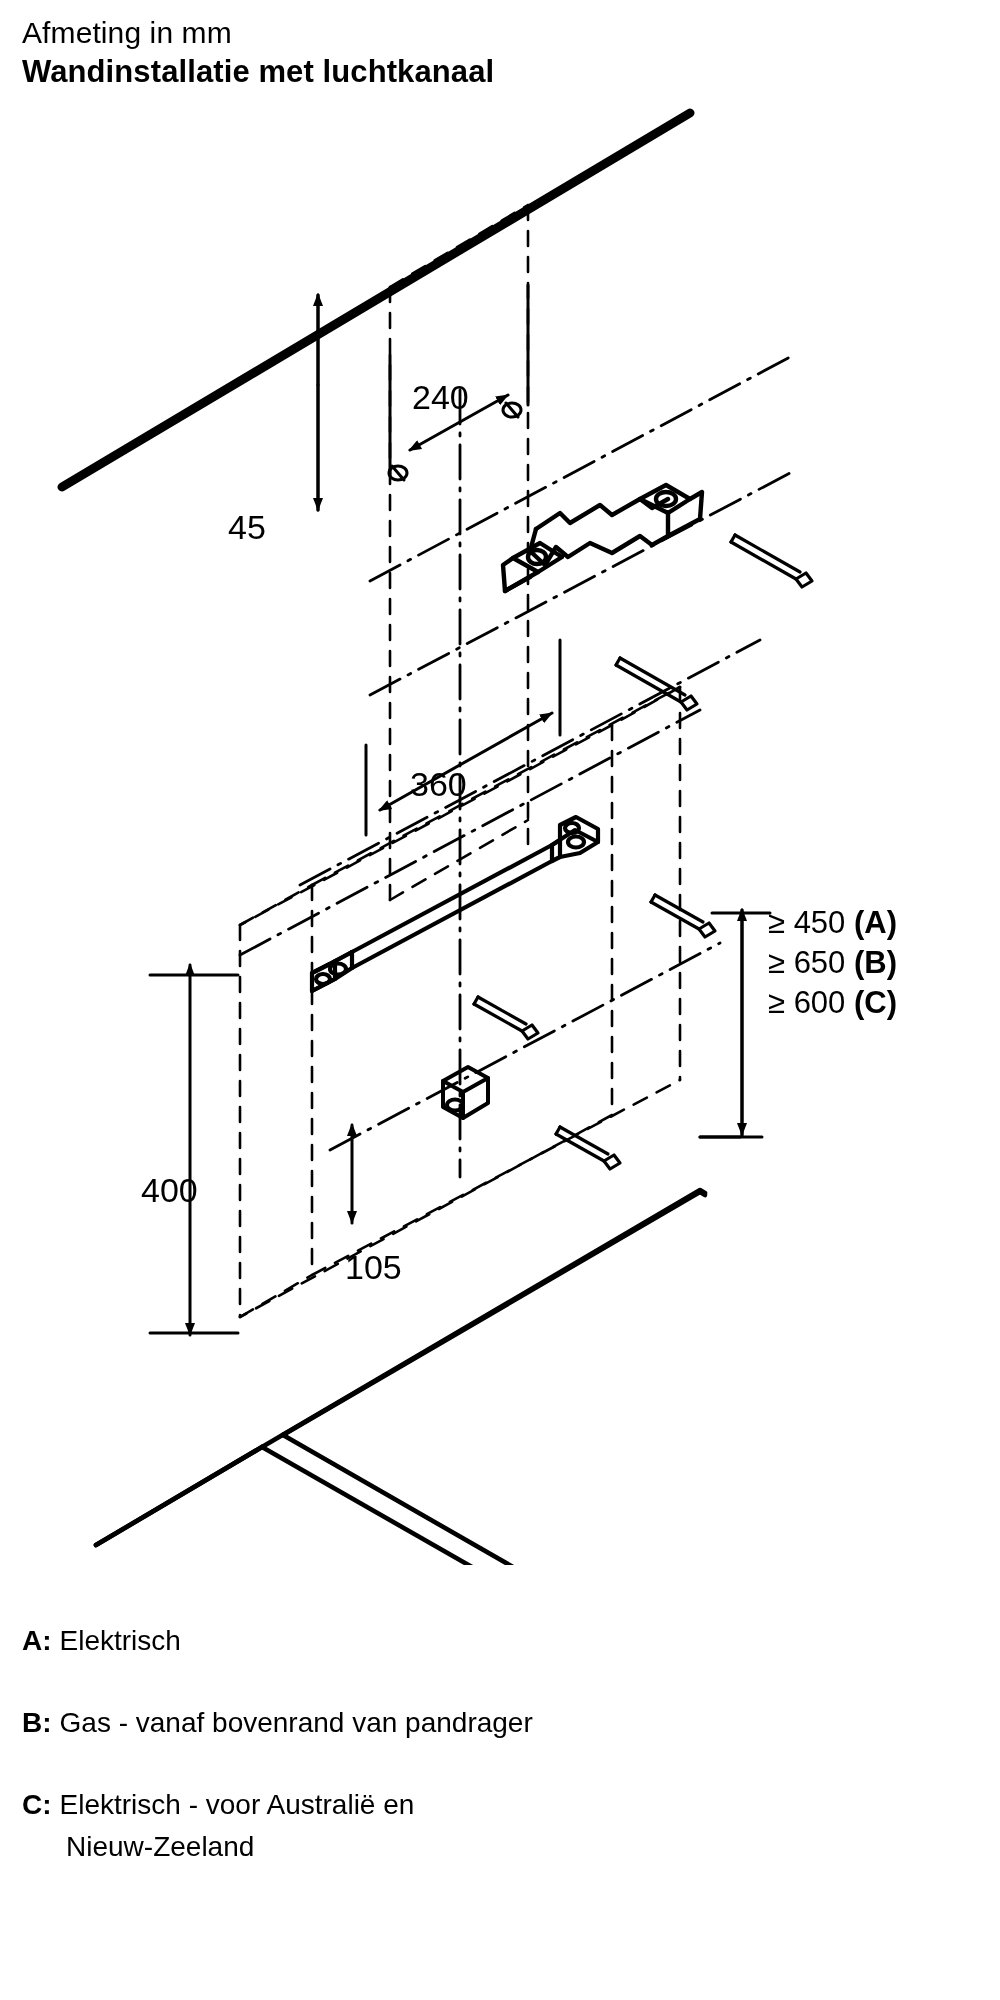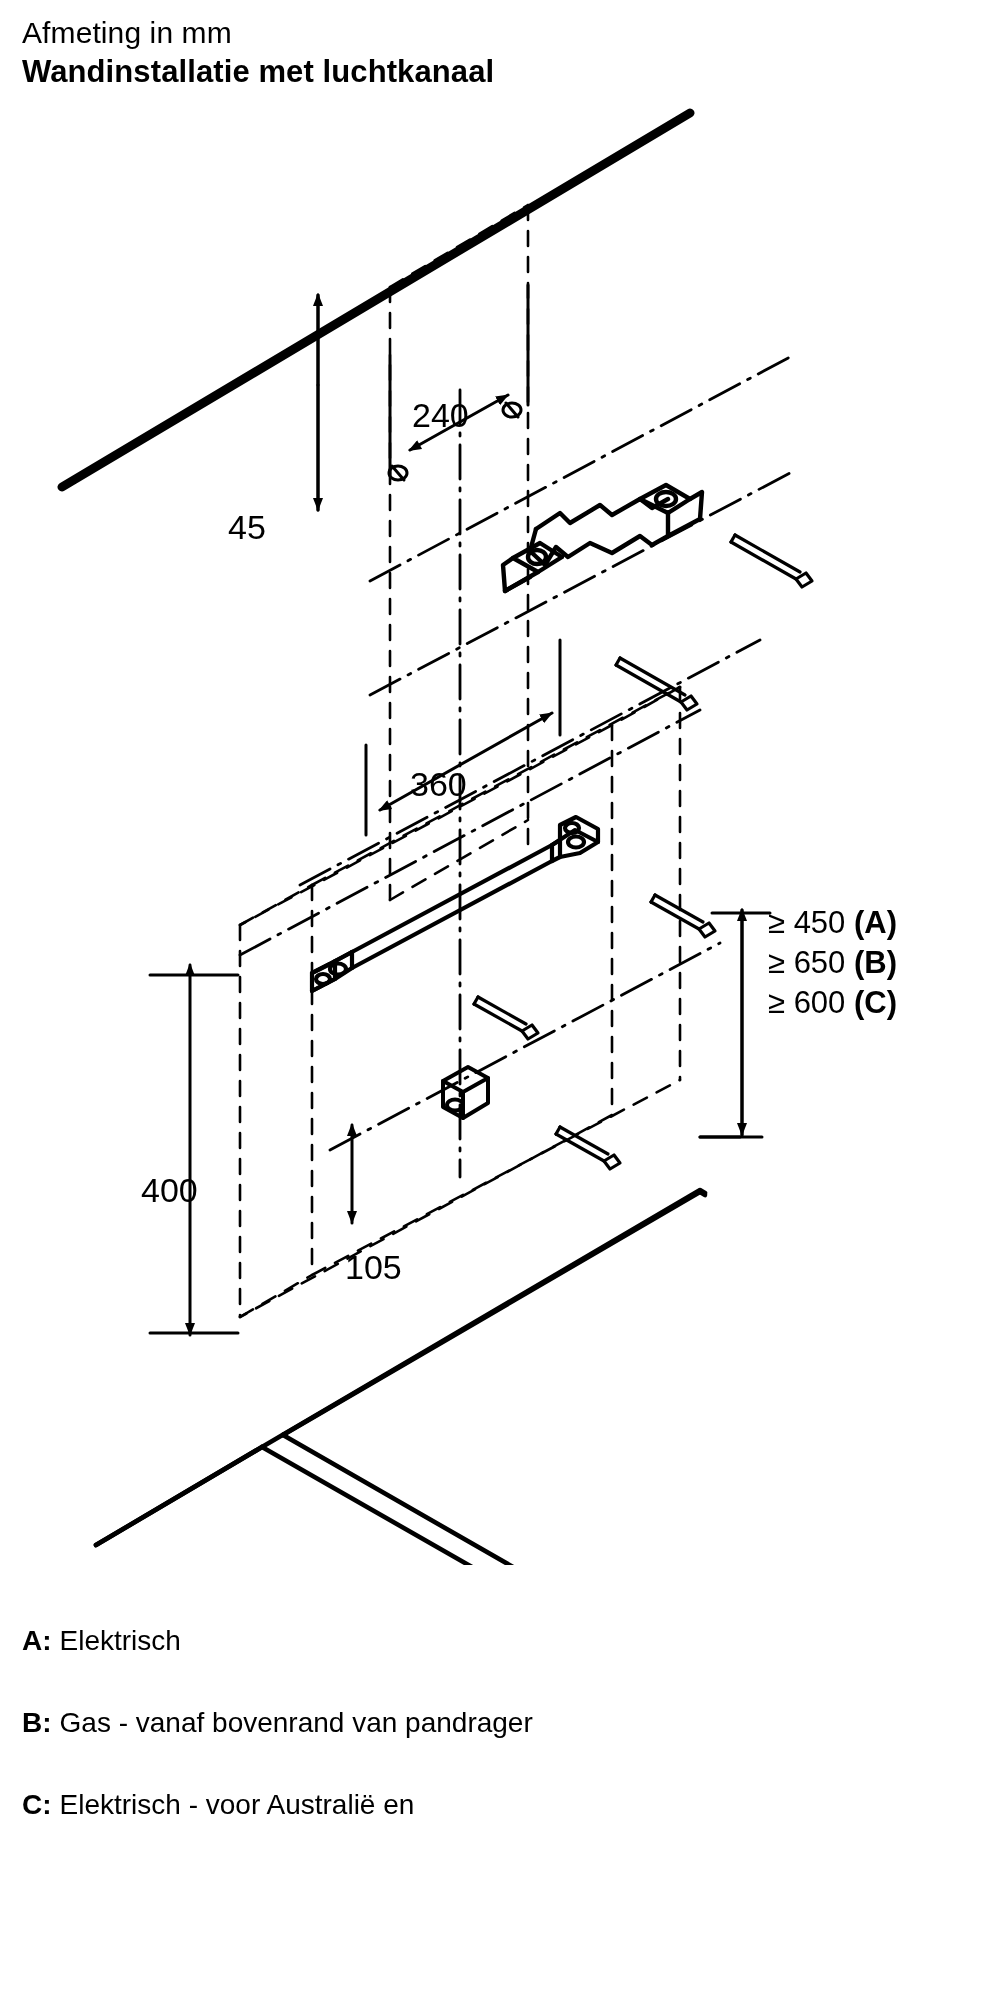"240" .dim-240 { top: 303px -> 285px }
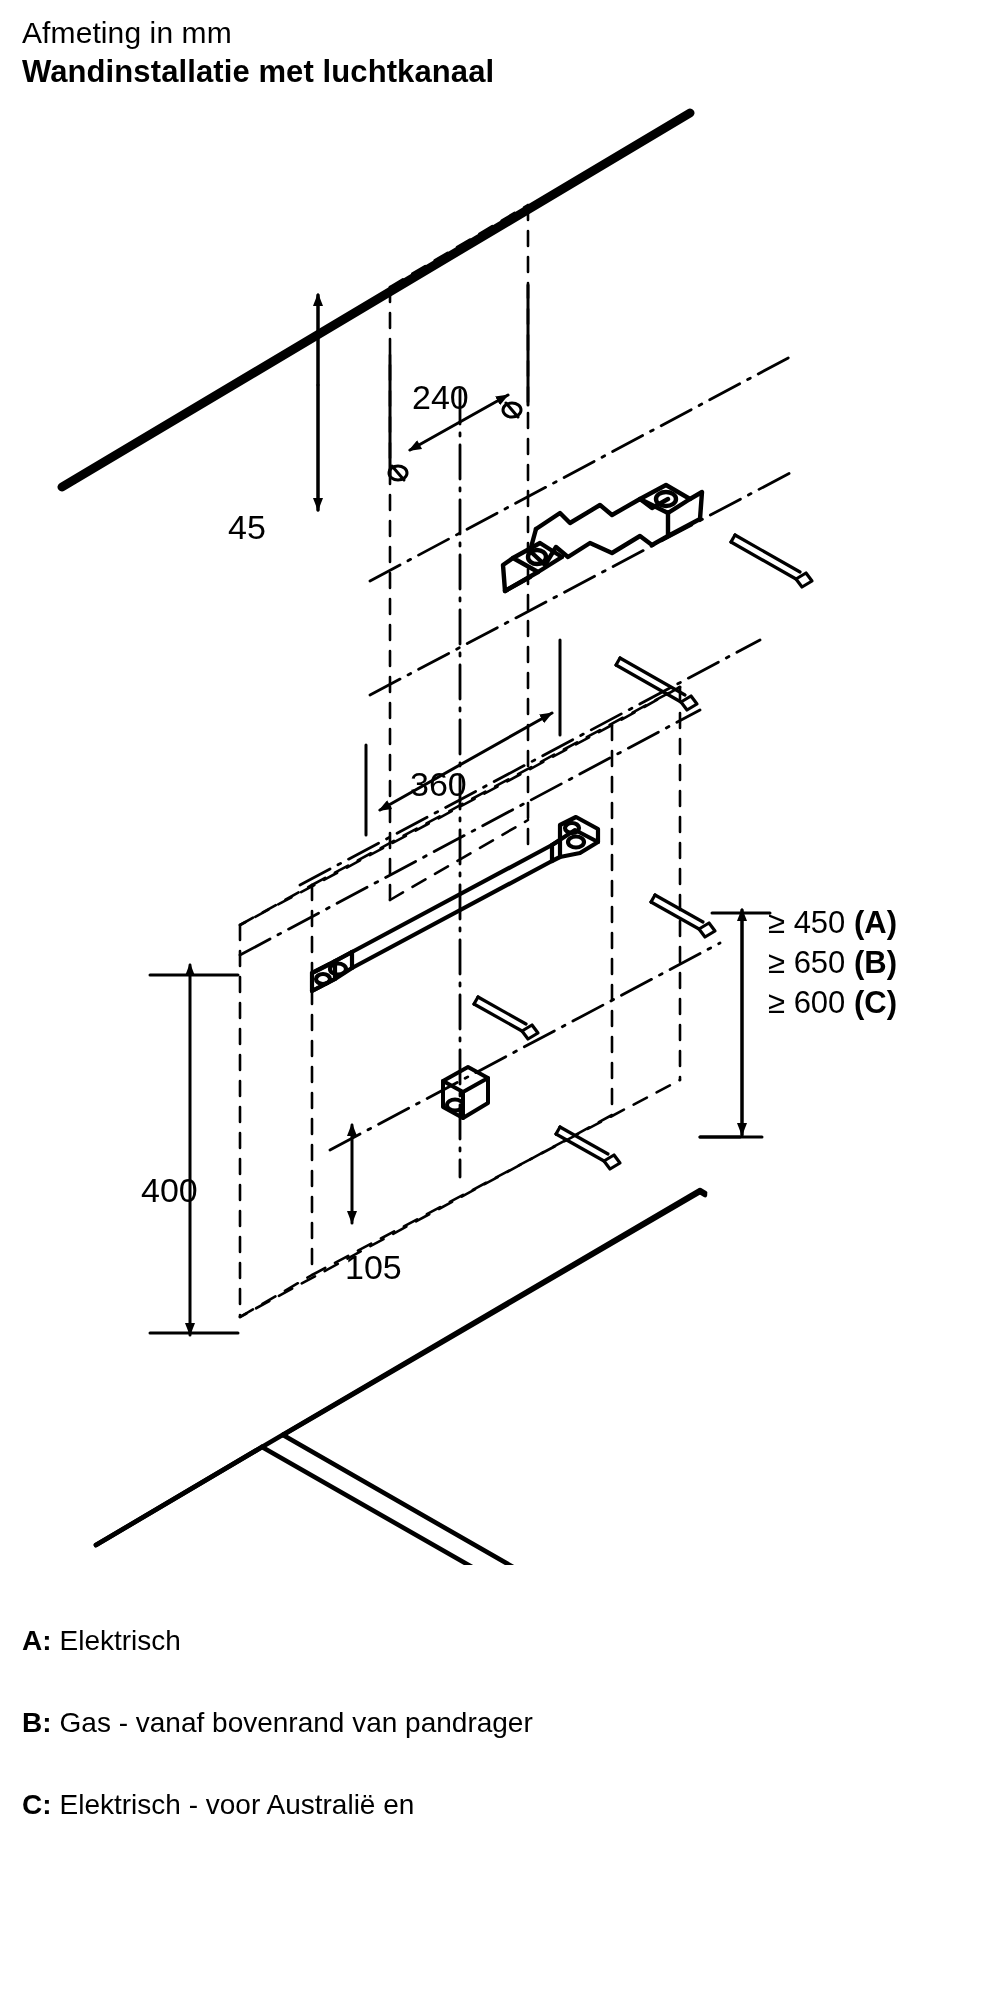"Nieuw-Zeeland" span.legend-text2 { html: none -> <span>Nieuw-Zeeland</span> }
